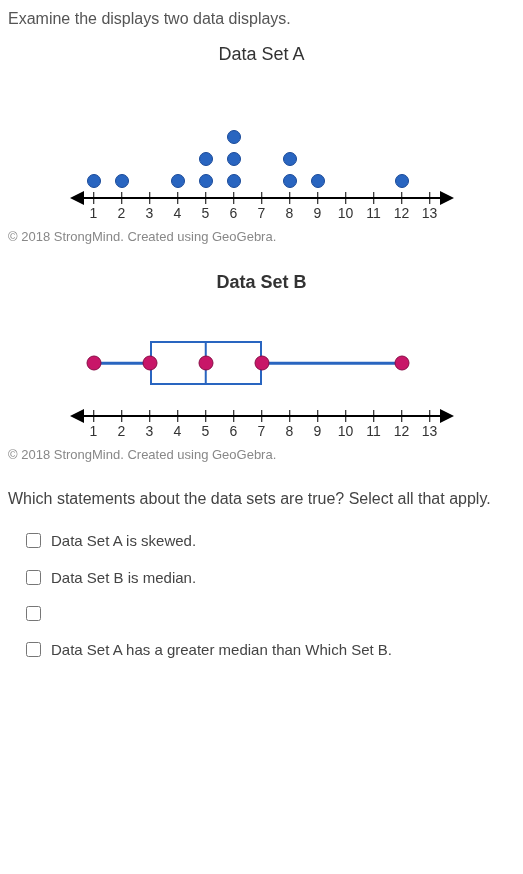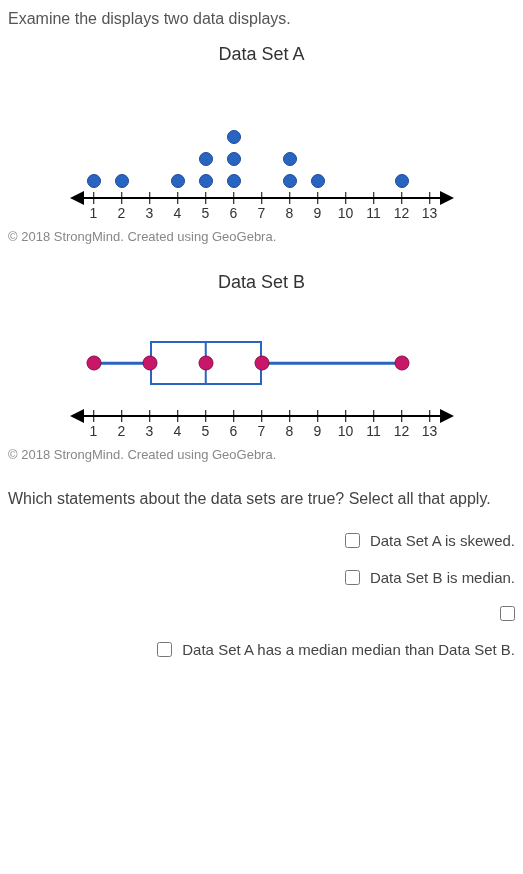"Data Set B" .chart-b-title { font-weight: none -> bold }
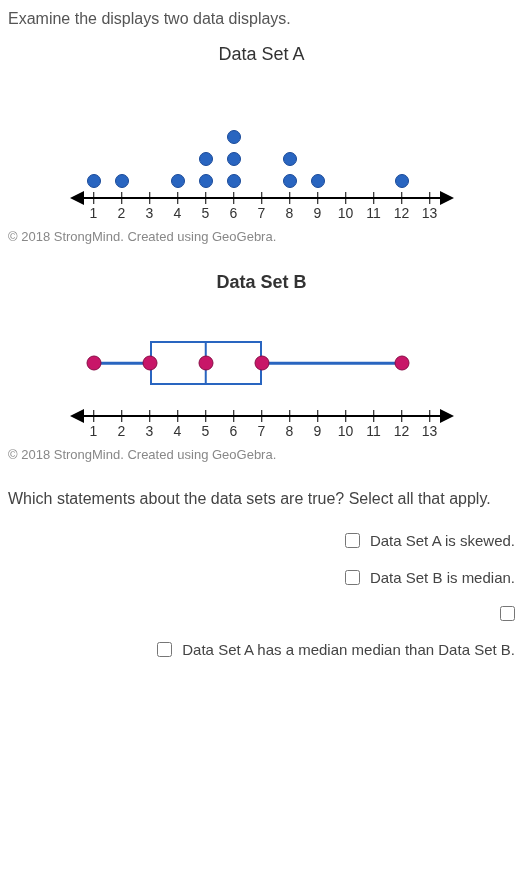"Data Set A is skewed." .option-row { justify-content: flex-end -> none }
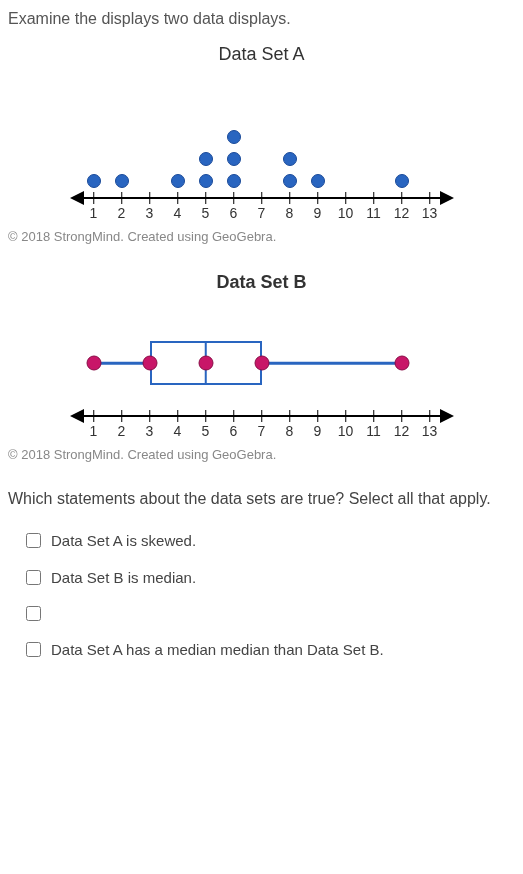"Data Set A has a" label { text: median median than Data -> greater median than Which }
